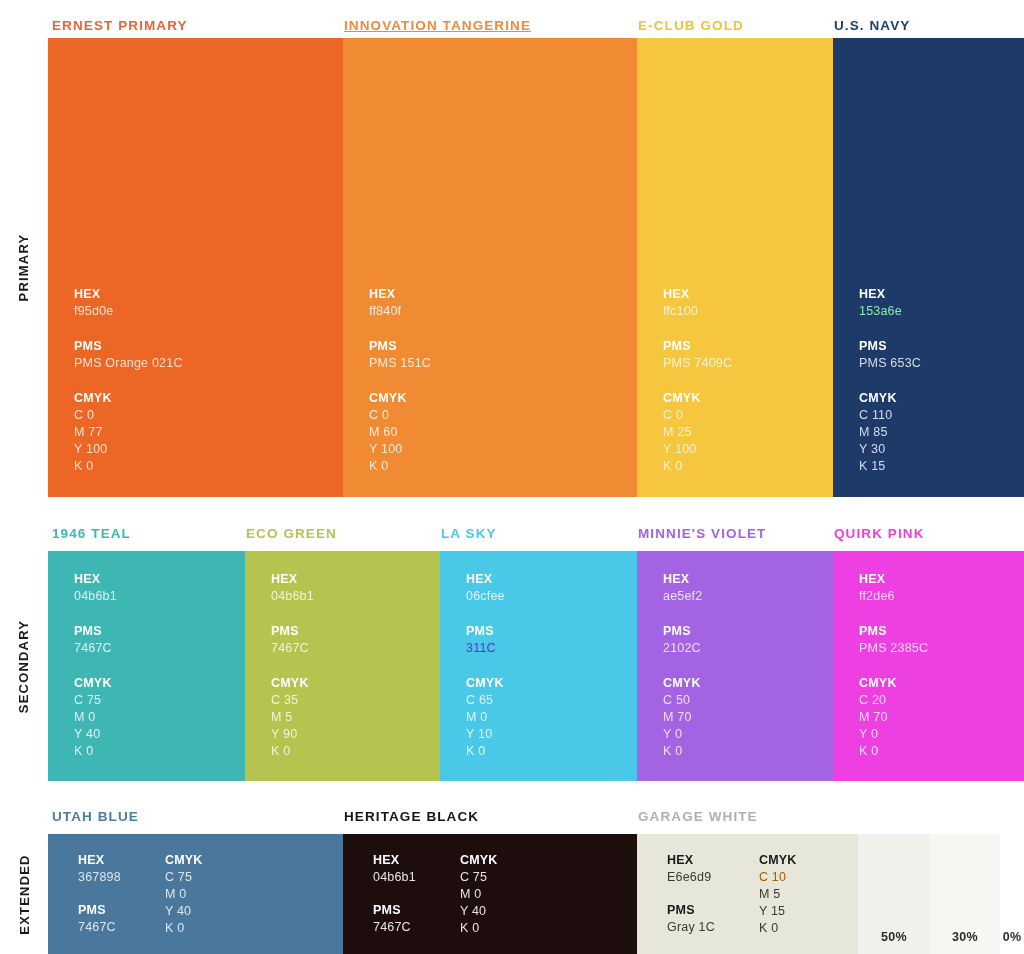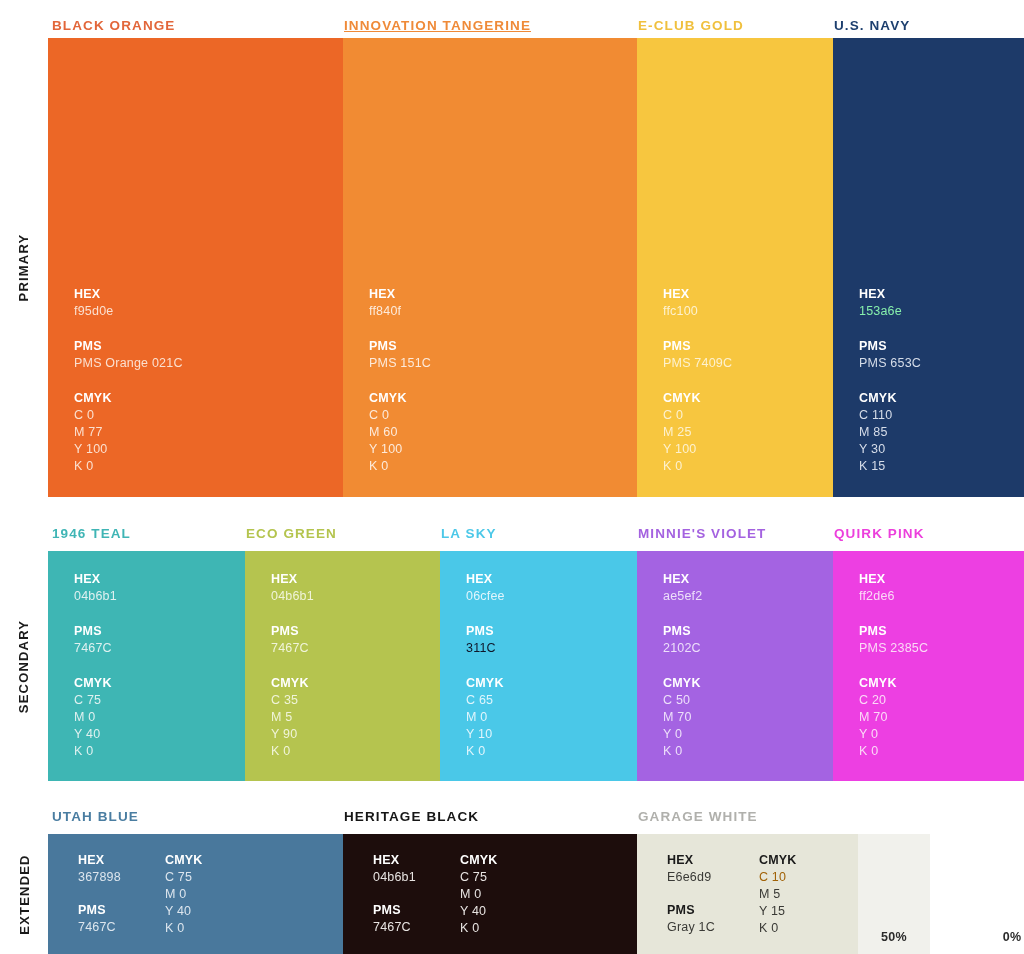"BLACK ORANGE" div.swatch-label { text: BLACK ORANGE -> ERNEST PRIMARY }
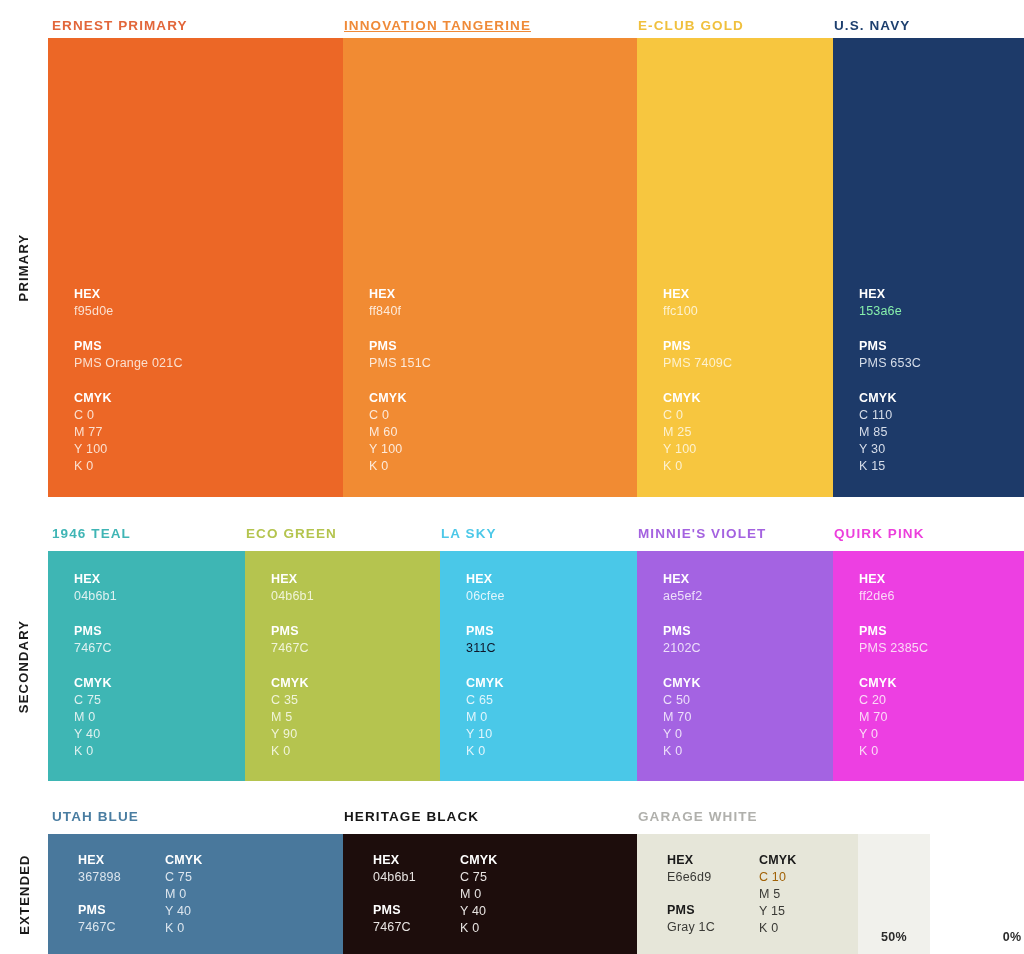"311C" div.spec-val { color: #0f172a -> #6d28d9 }
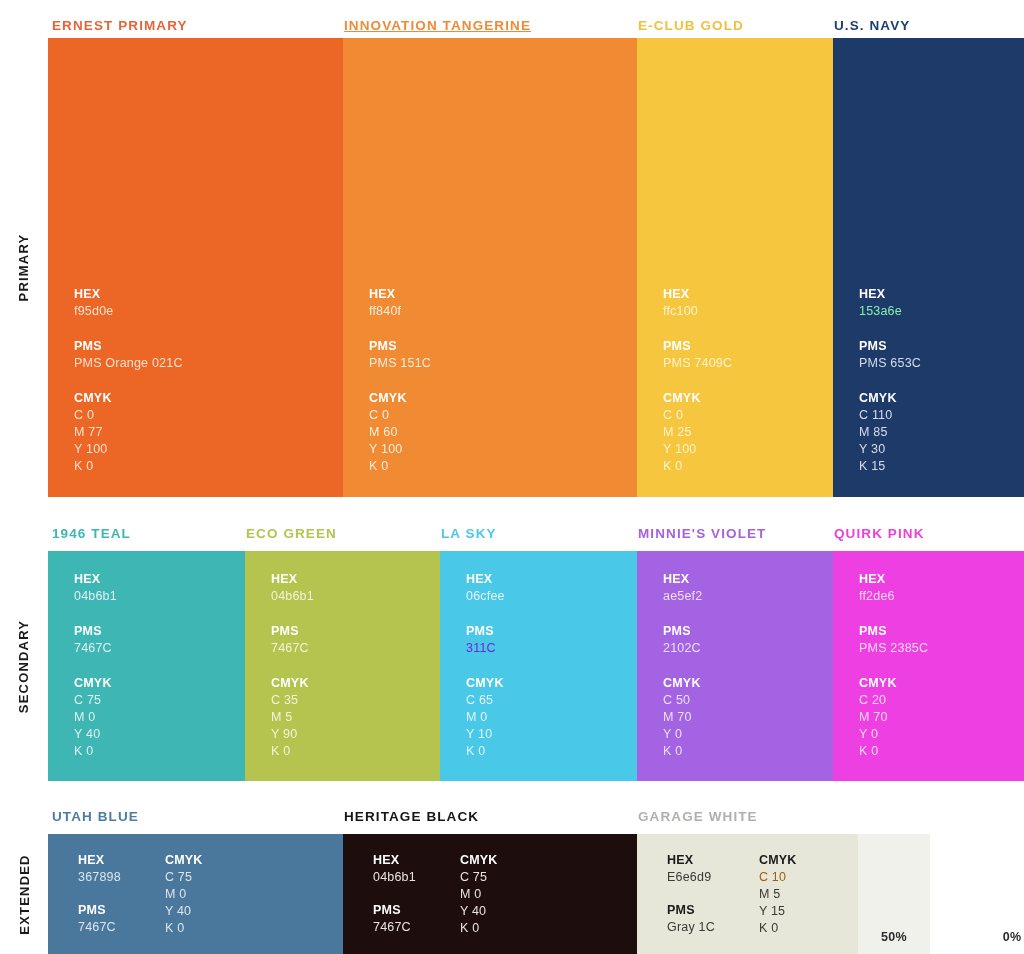"30%" div.tint { html: none -> <div> <span>30%</span> </div> }
